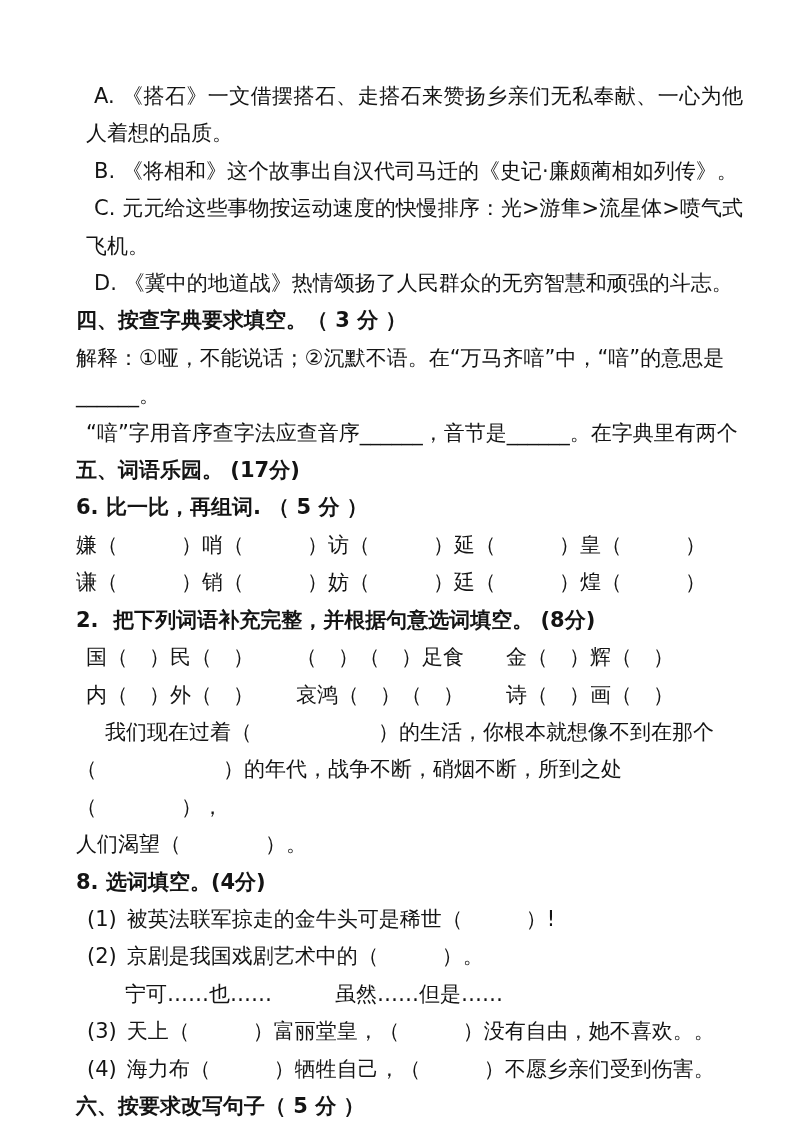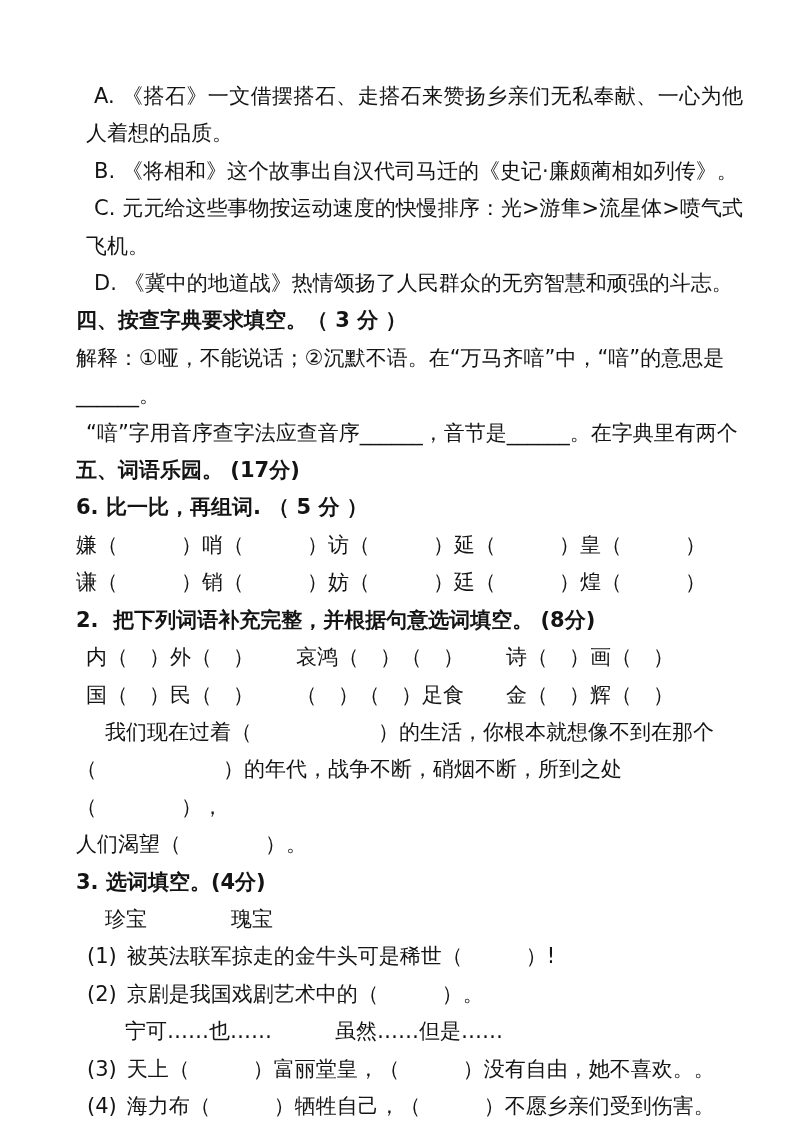"内（ ）外（ ） 哀鸿（ ）（" div.line { order: before "国（ ）民（ ） （ ）（" -> after "国（ ）民（ ） （ ）（" }
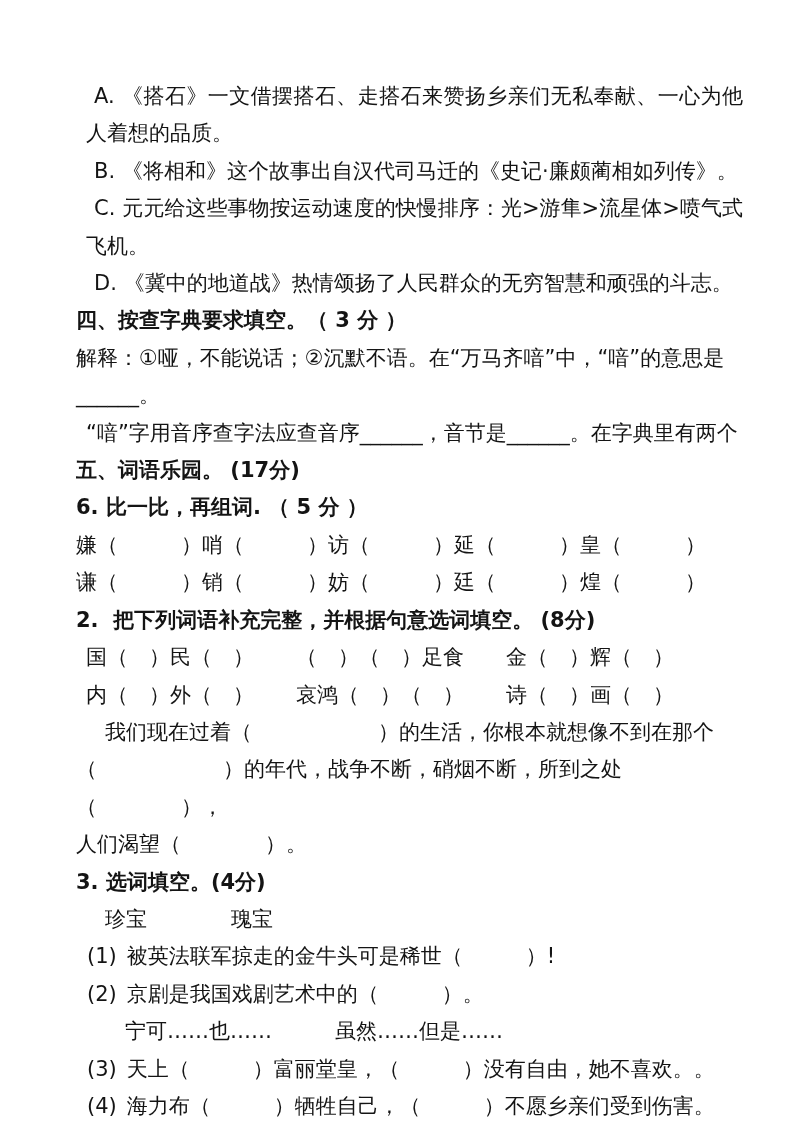"3. 选词填空。(4分)" div.line { text: 3 -> 8 }
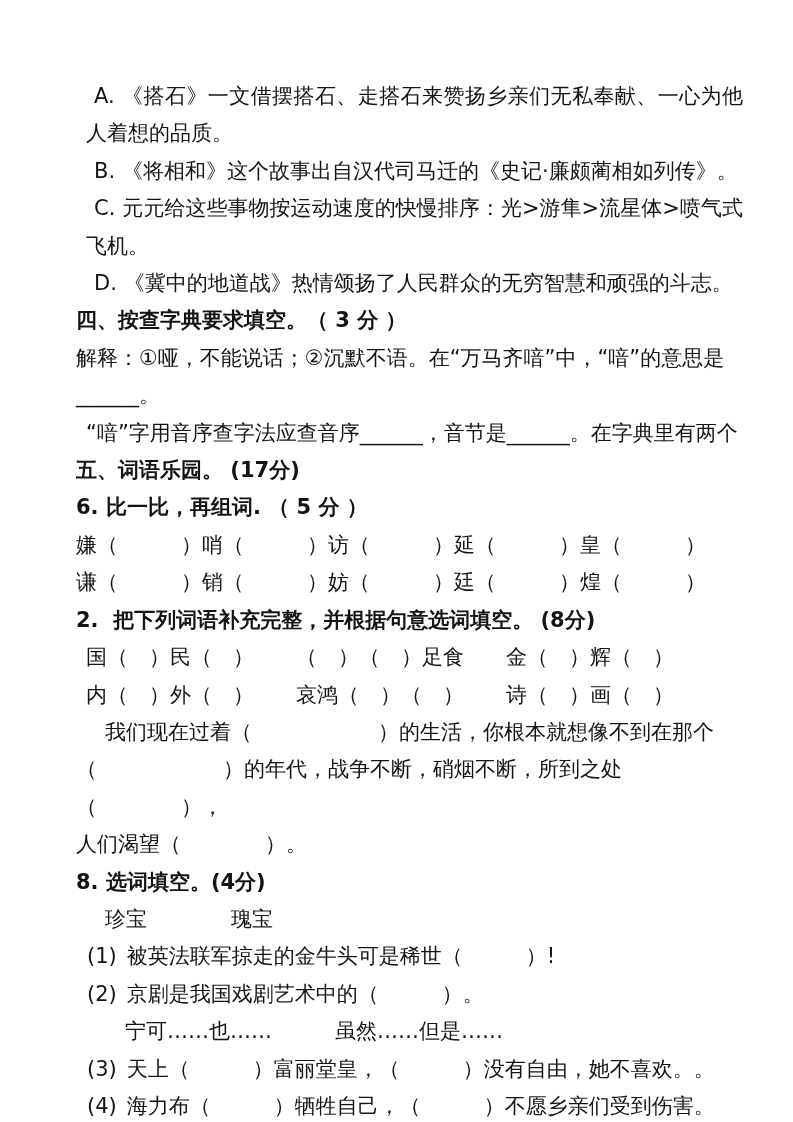"珍宝 瑰宝" div.line { html: <div>珍宝 瑰宝</div> -> none }
